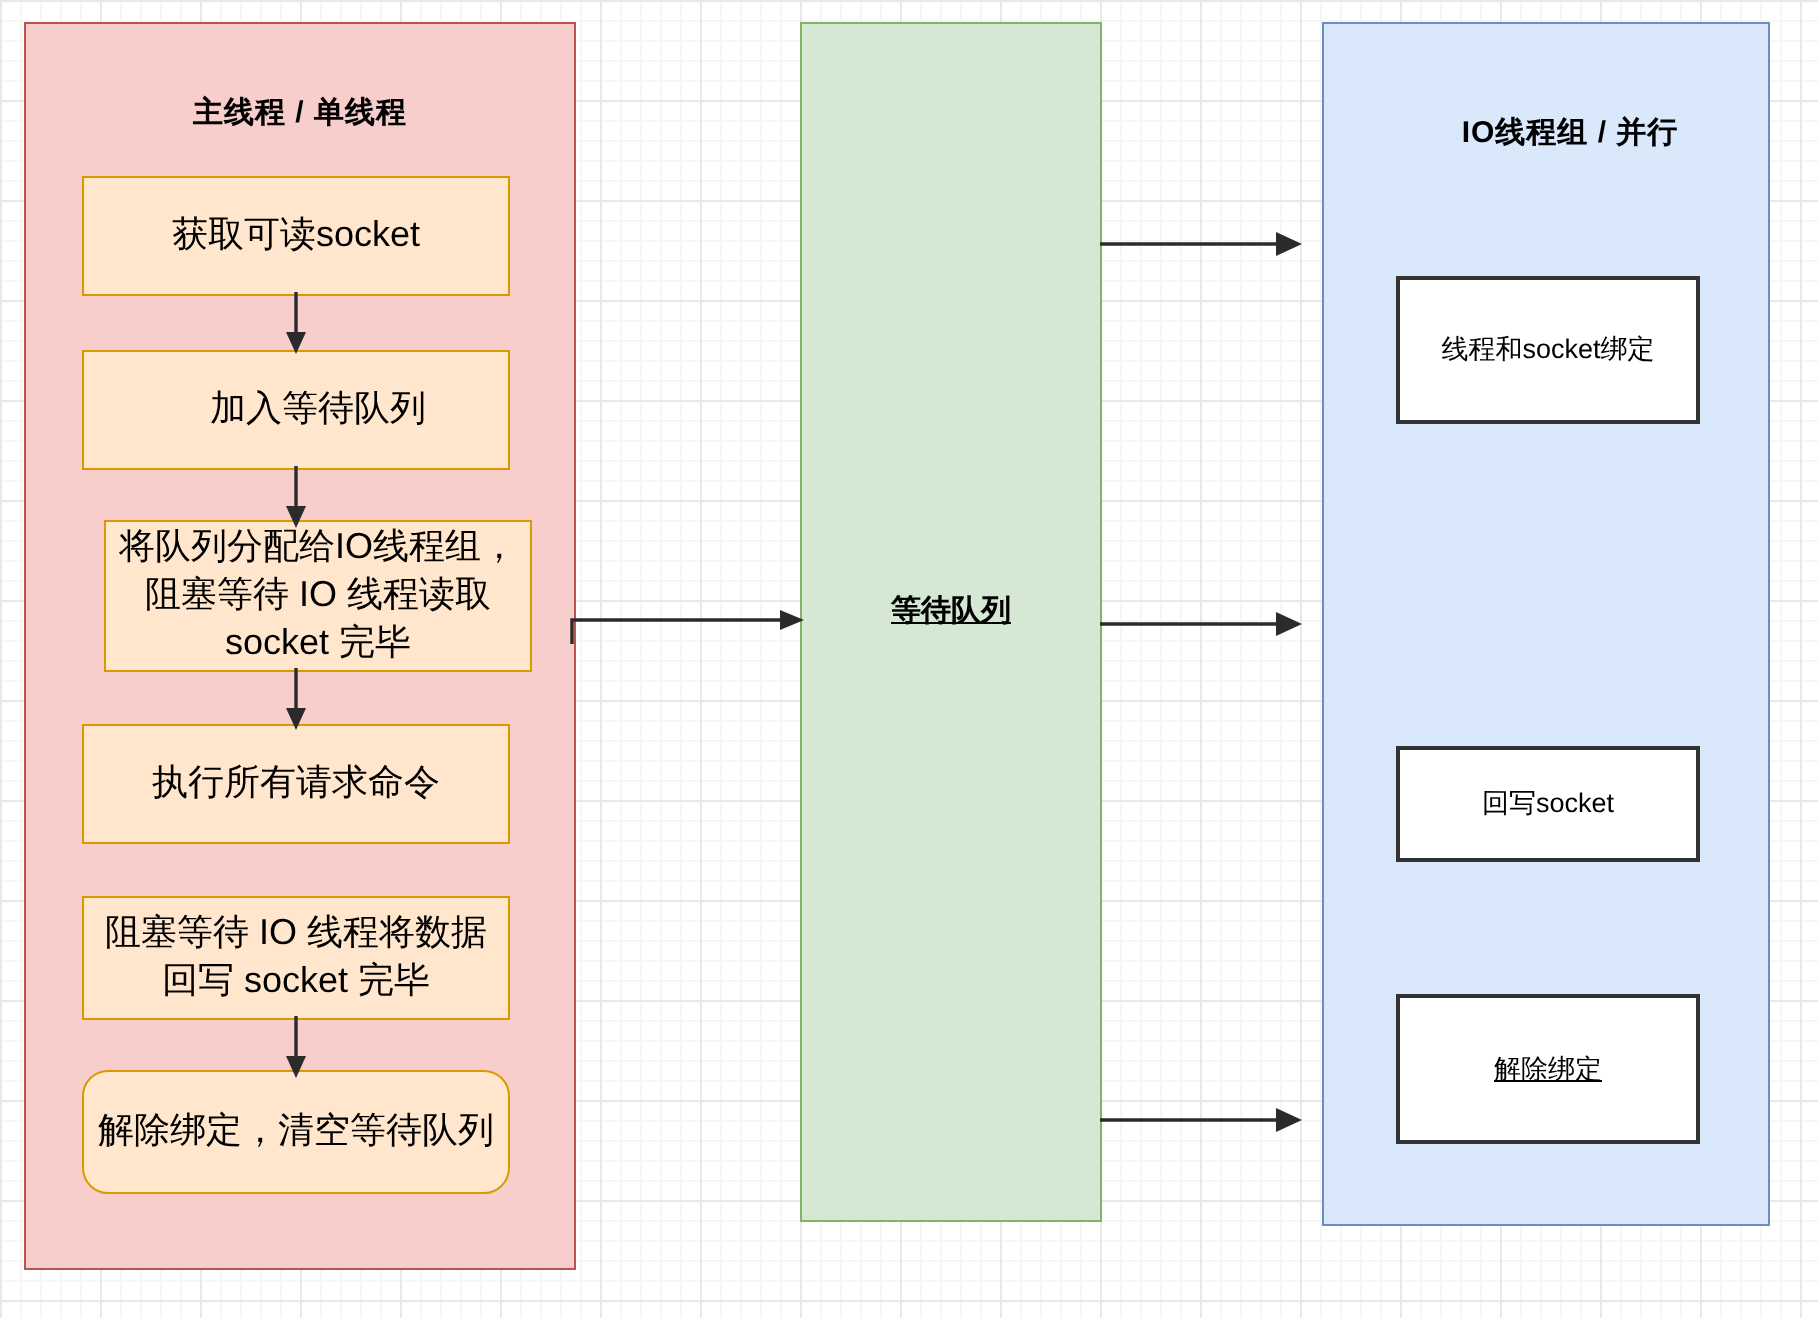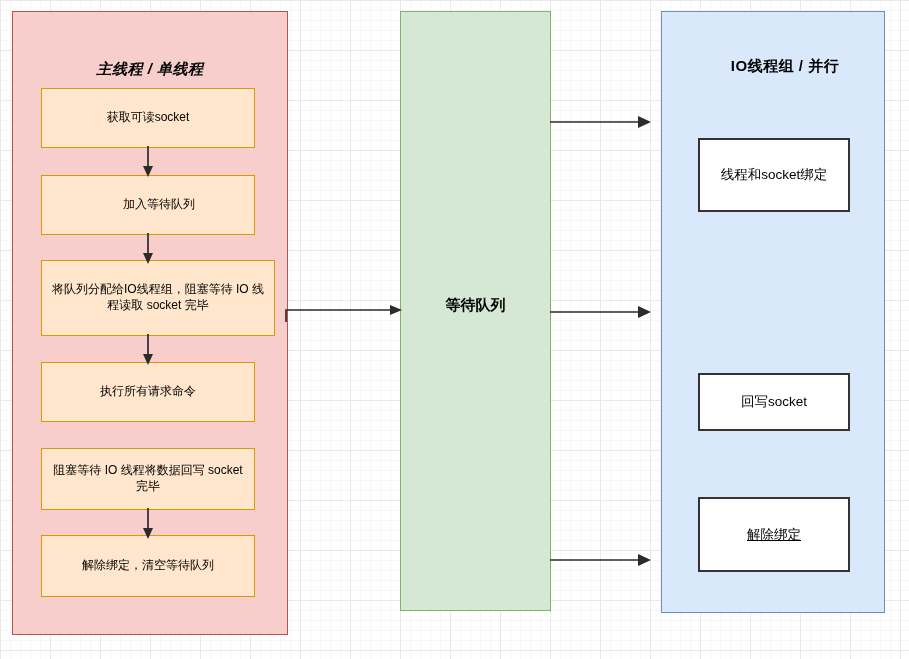"主线程 / 单线程" .panel-main .panel-title { font-style: italic -> none; top: 48px -> 35px }
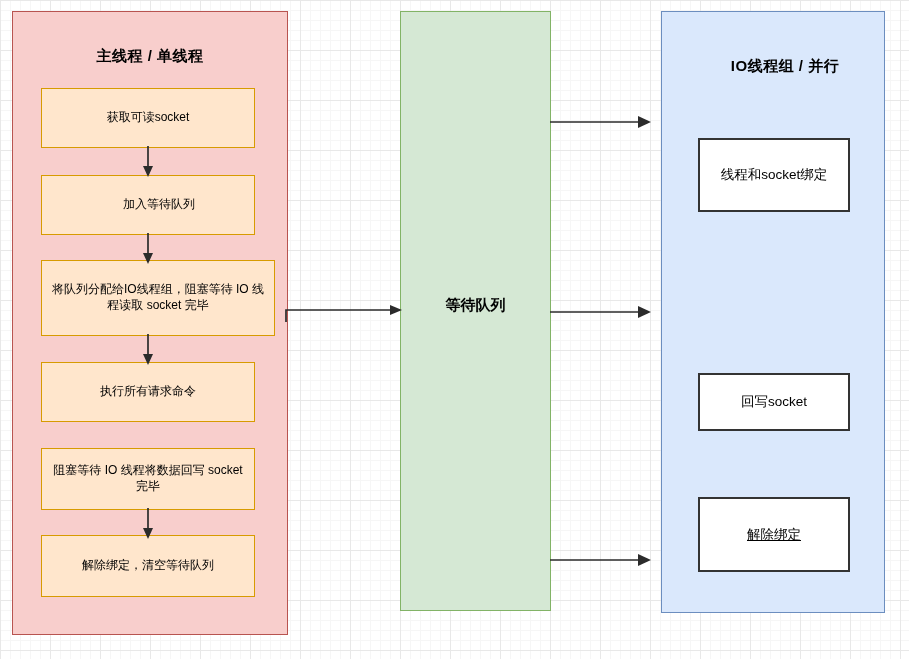"获取可读socket" .node-orange { font-size: 12px -> 18px }
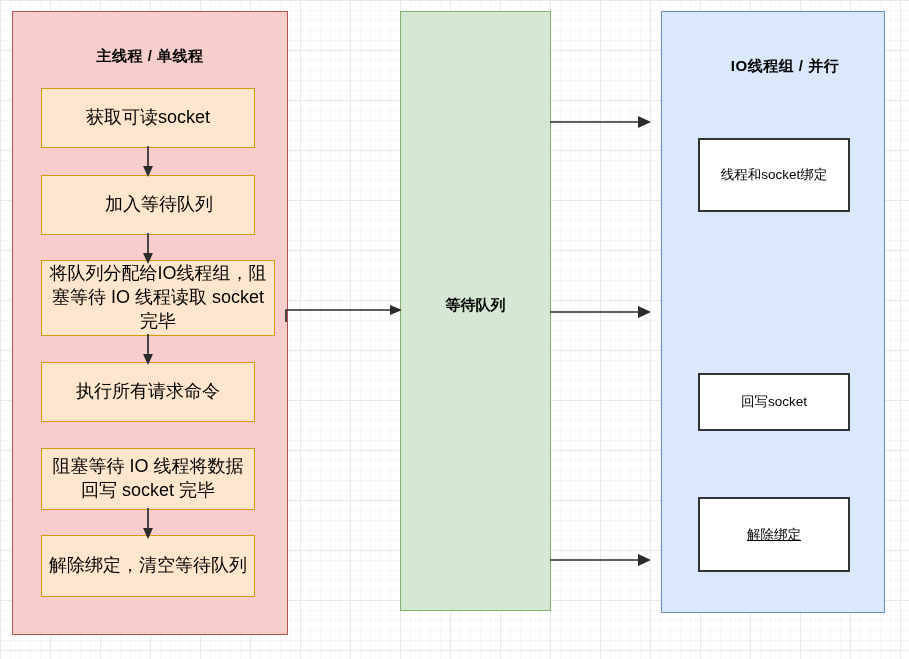"将队列分配给IO线程组，阻塞等待 IO 线程读取 socket 完毕" div.node { left: 41px -> 52px; width: 234px -> 214px }
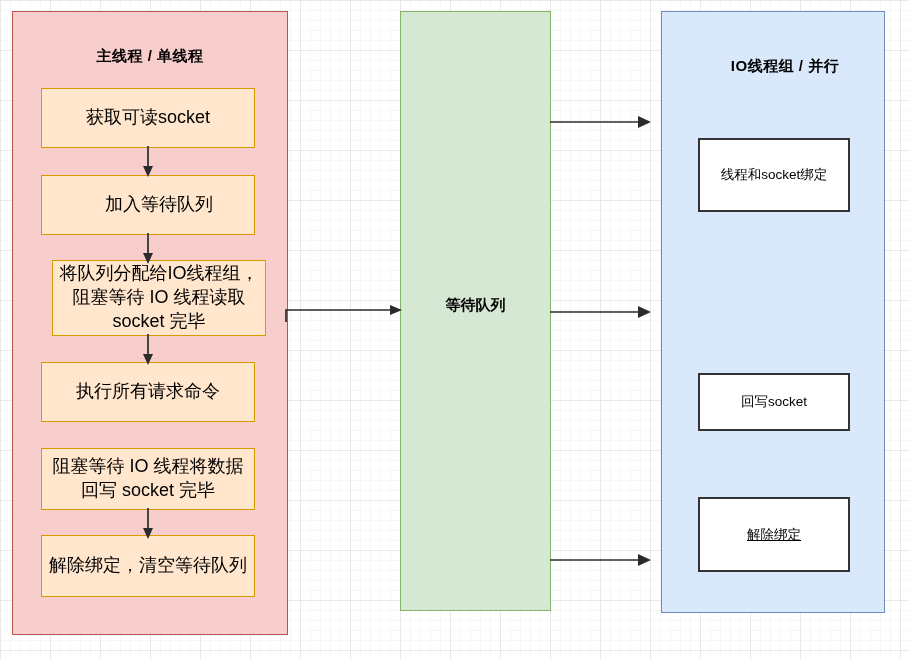"等待队列" .queue-label { text-decoration: none -> underline }
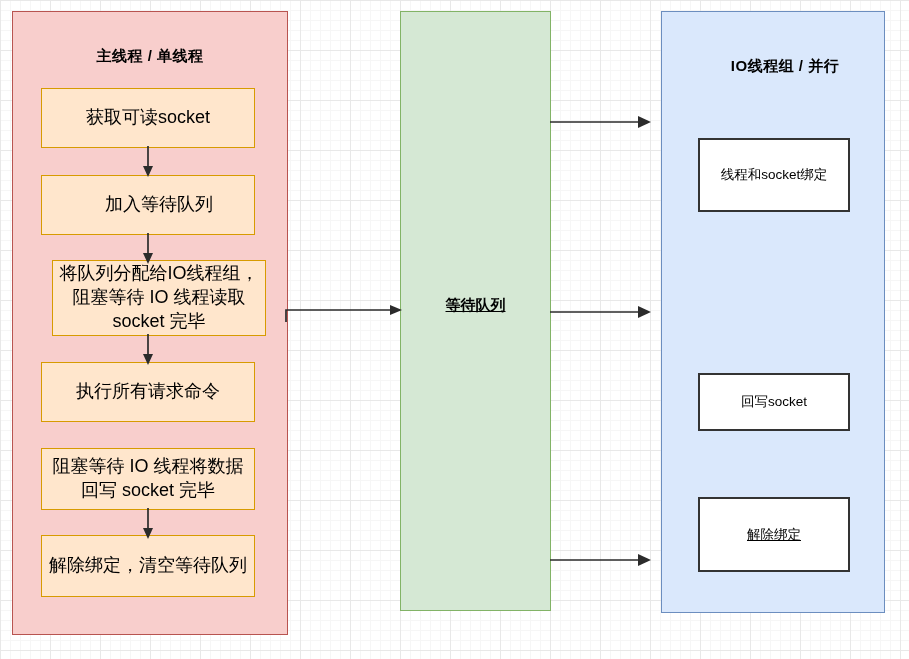"解除绑定，清空等待队列" div.node { border-radius: none -> 13px }
